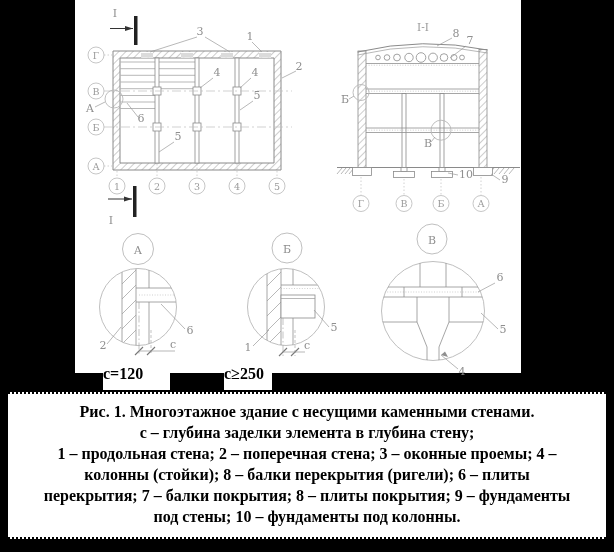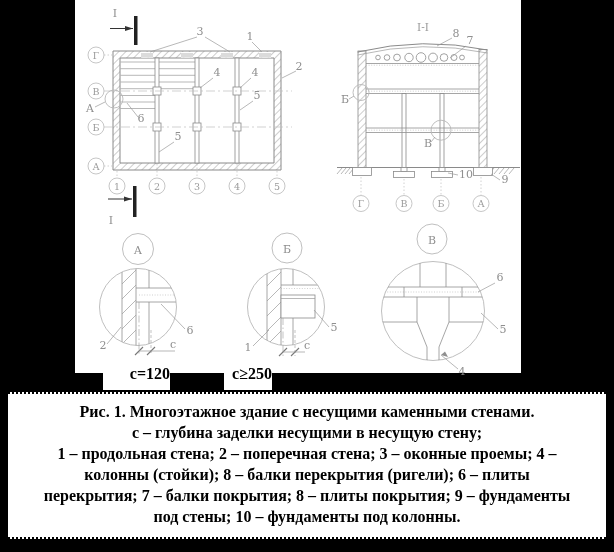"с=120" .chip { text-align: right -> left }
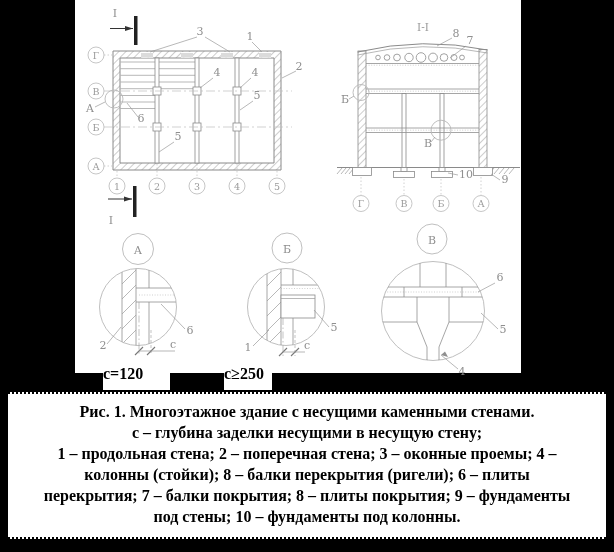"с – глубина заделки несущими" div { text: несущими в несущую -> элемента в глубина }
